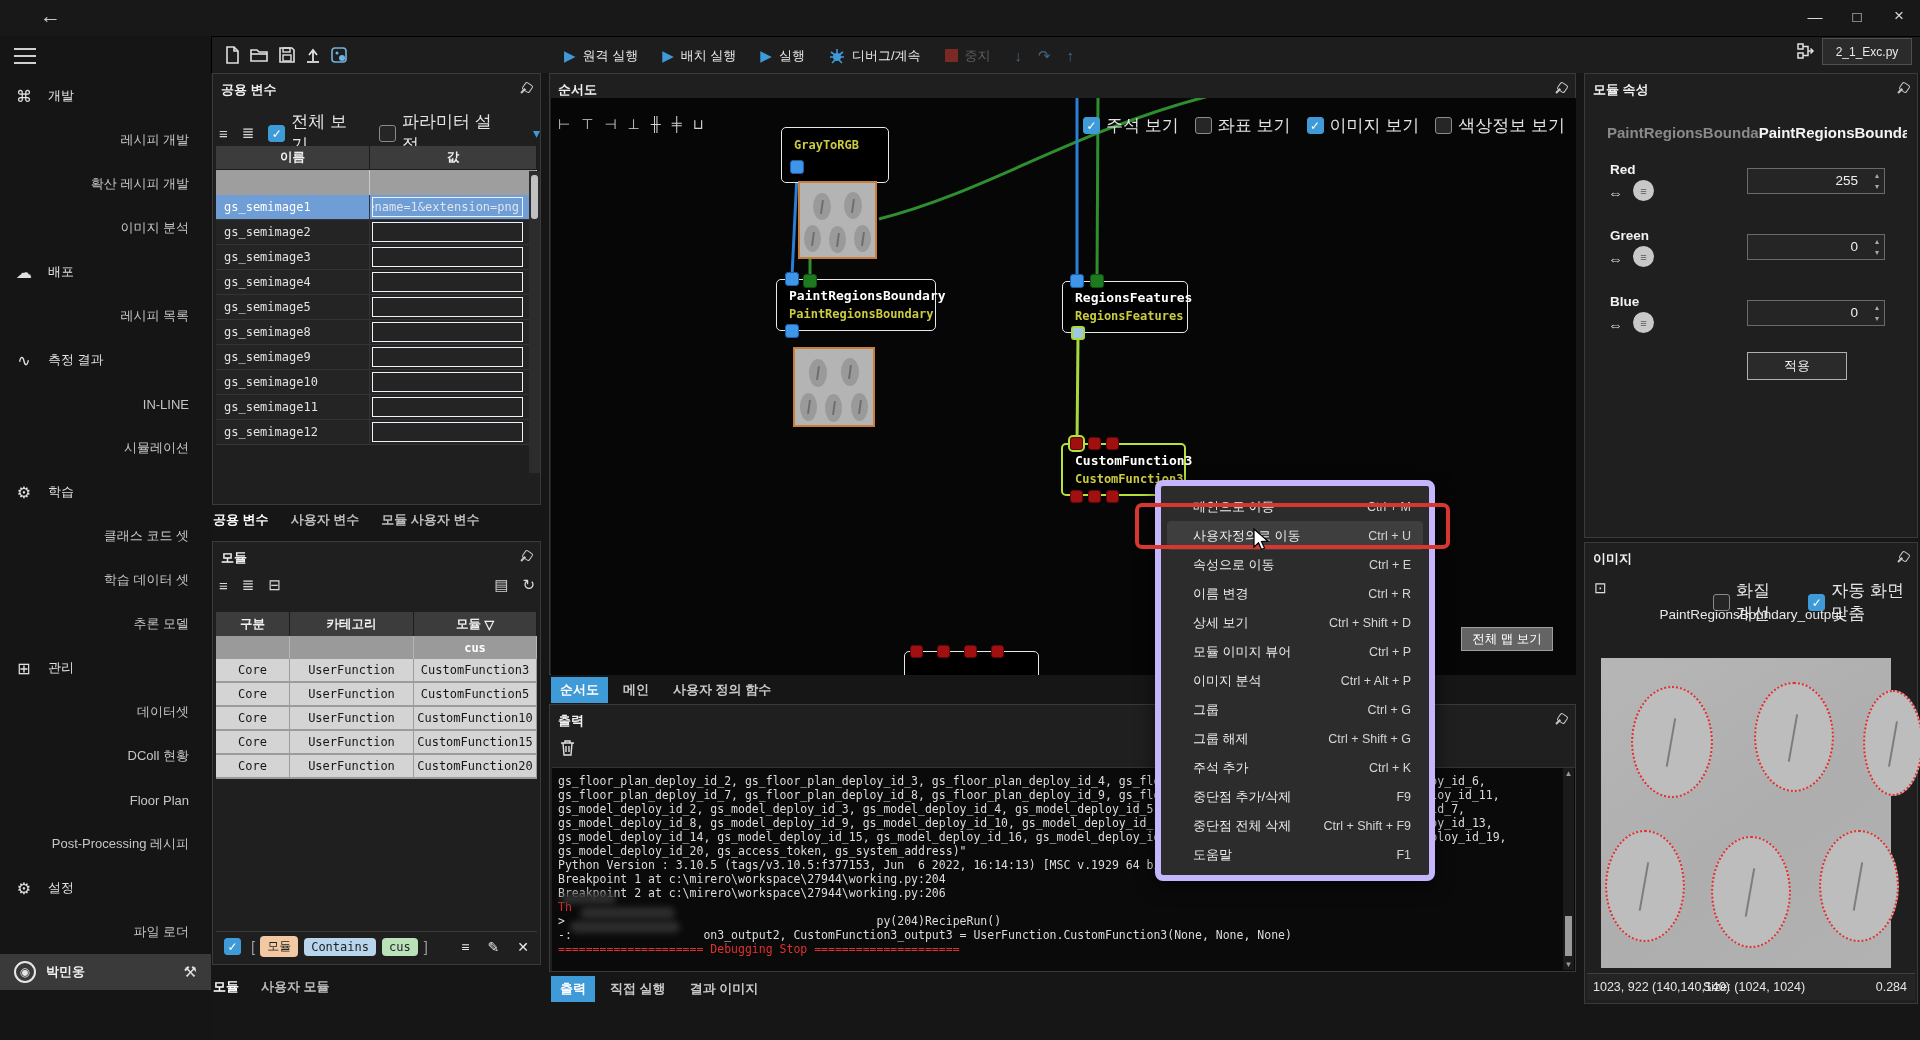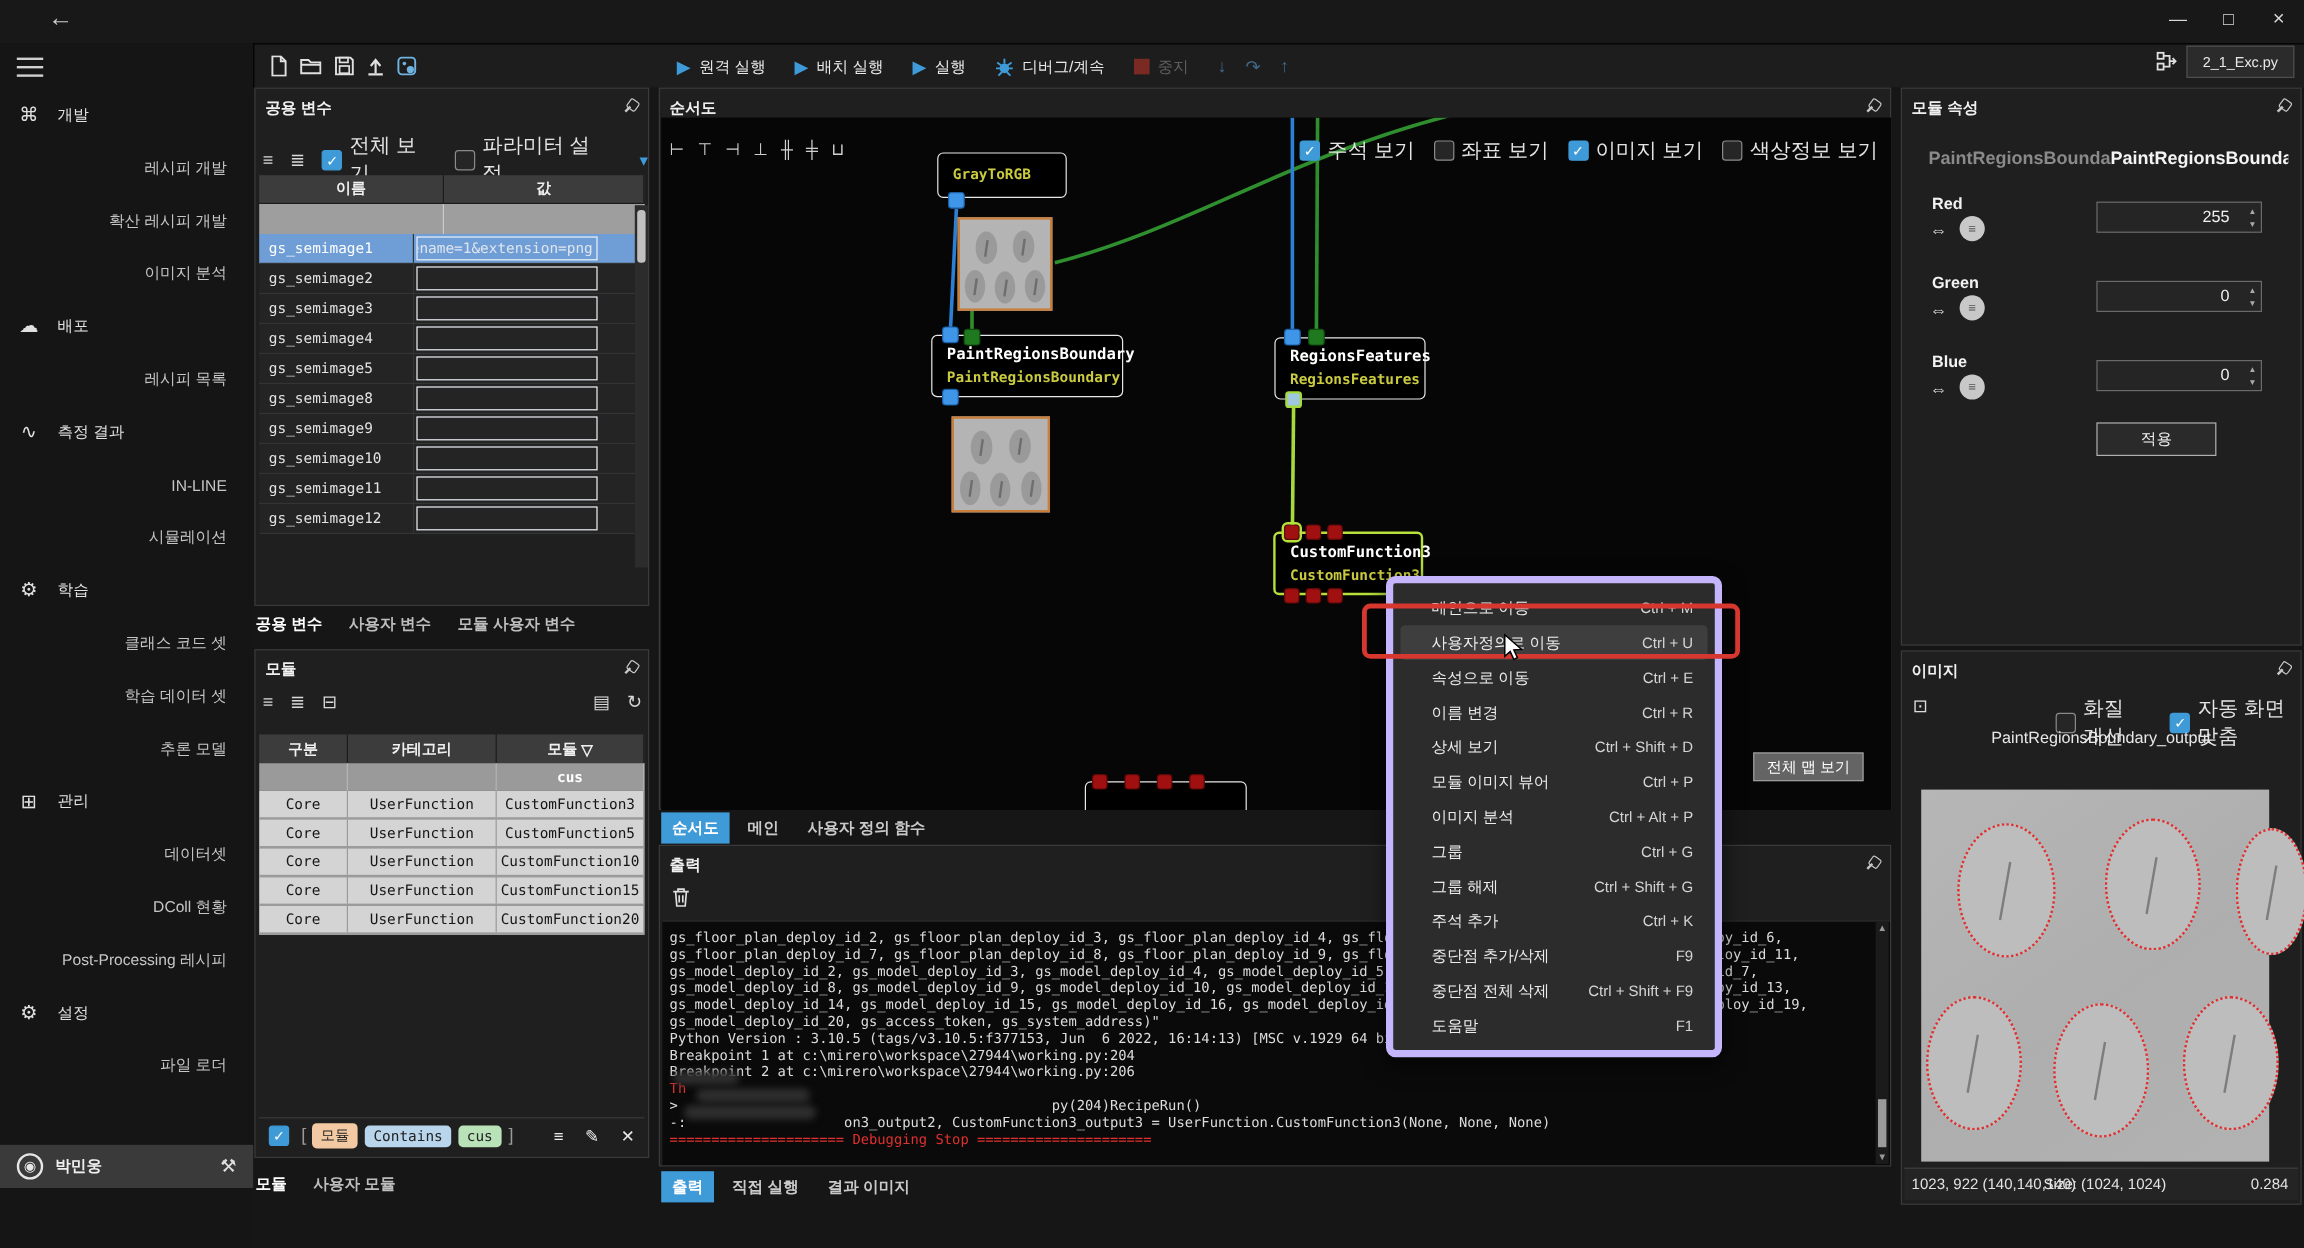"GrayToRGB" div.node { height: 38px -> 56px }
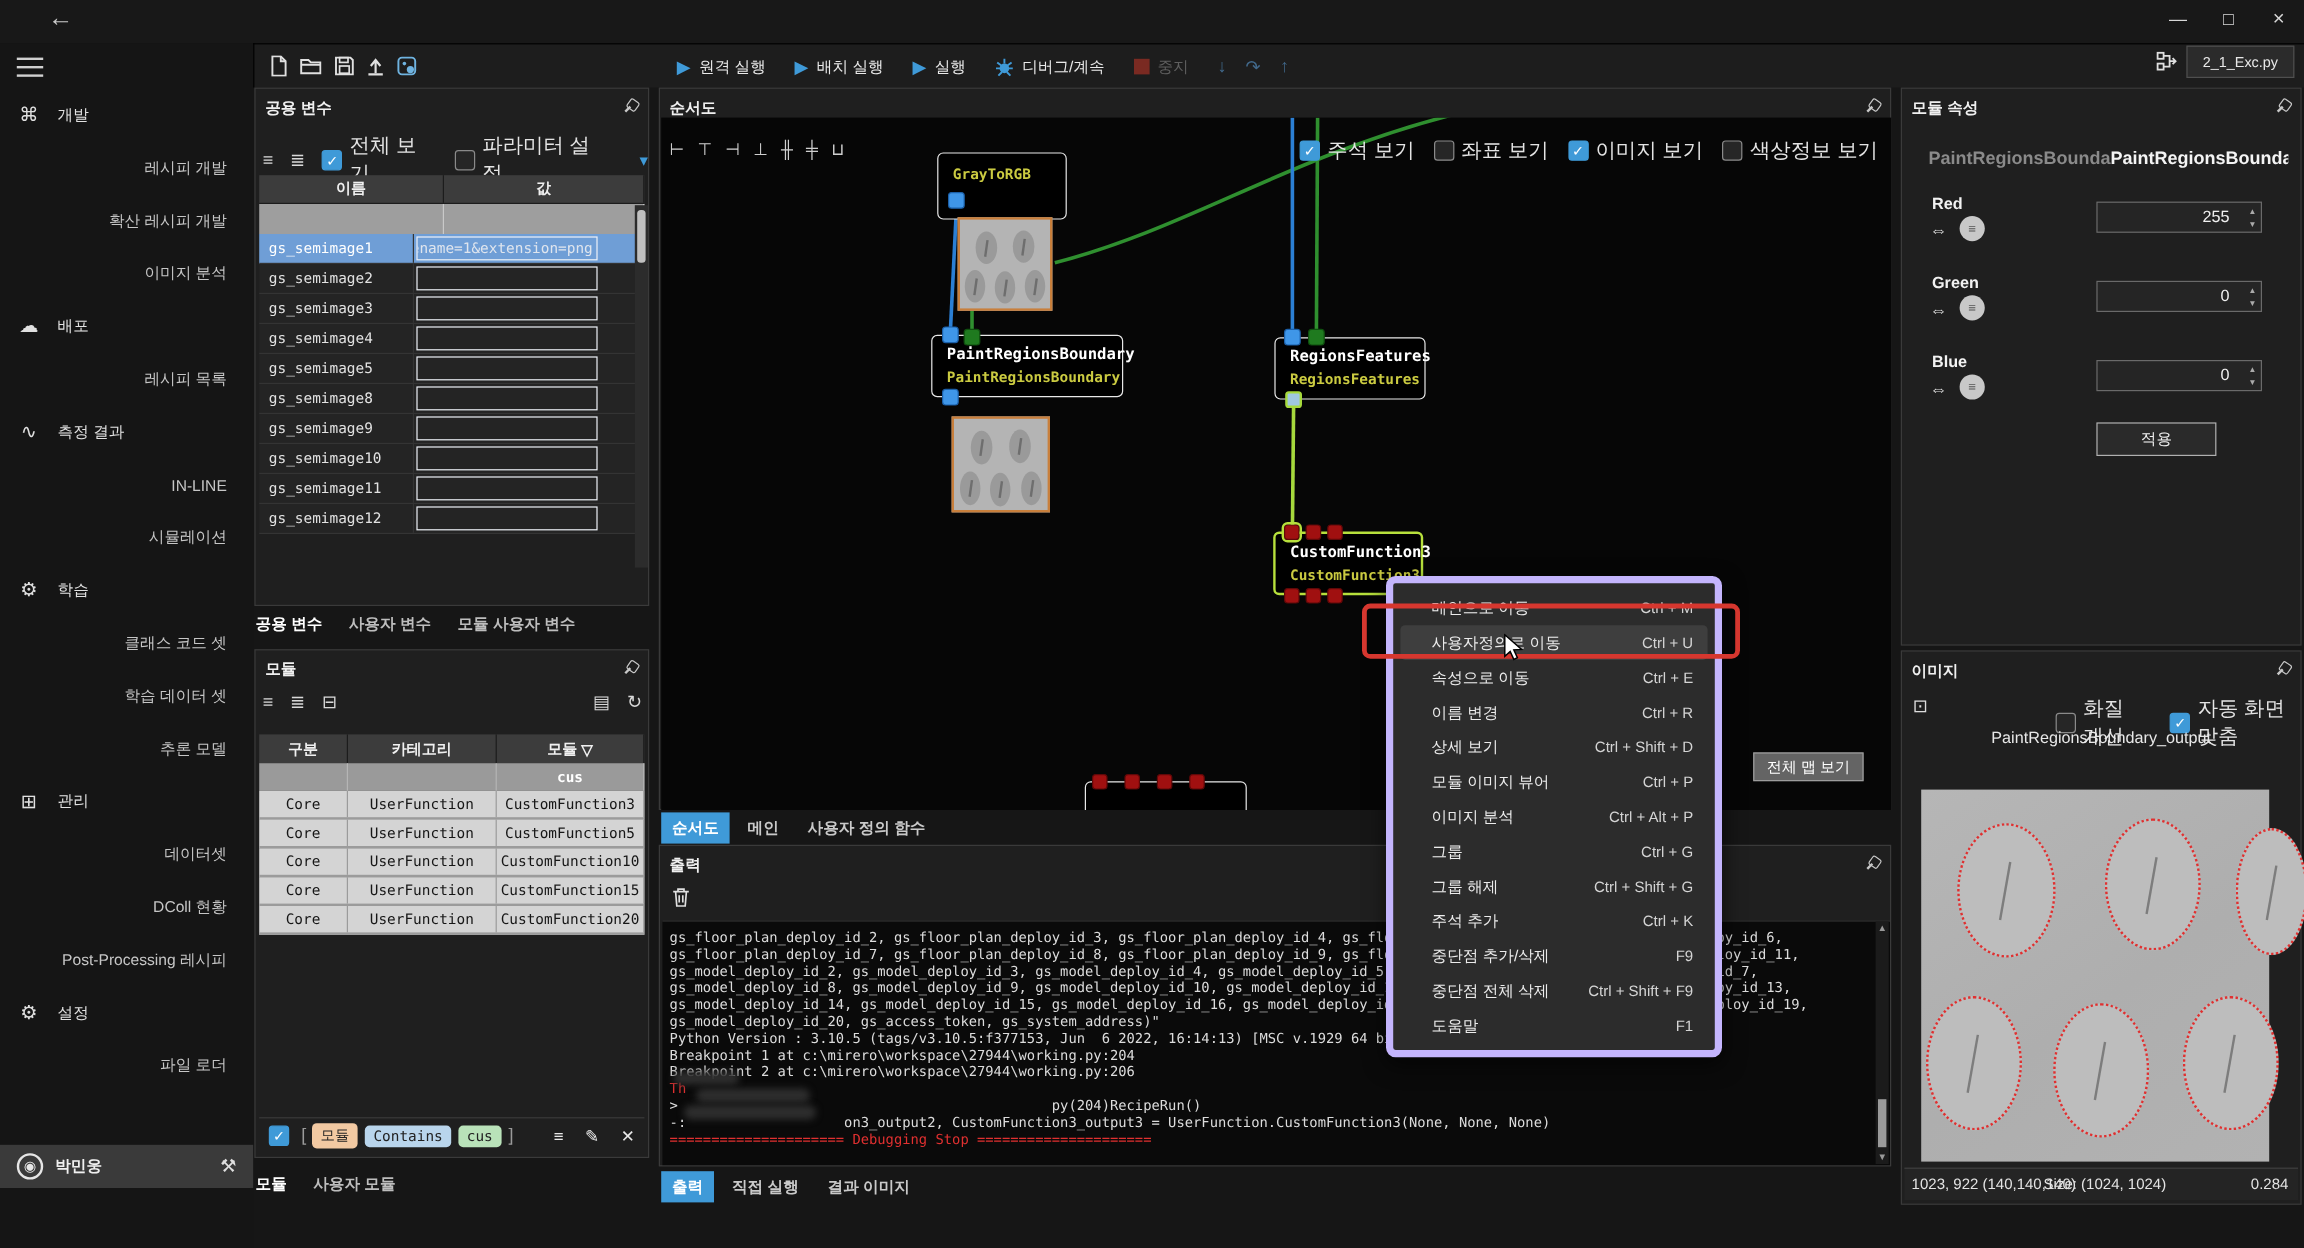"gs_semimage1" .sv-name { width: 129px -> 154px }
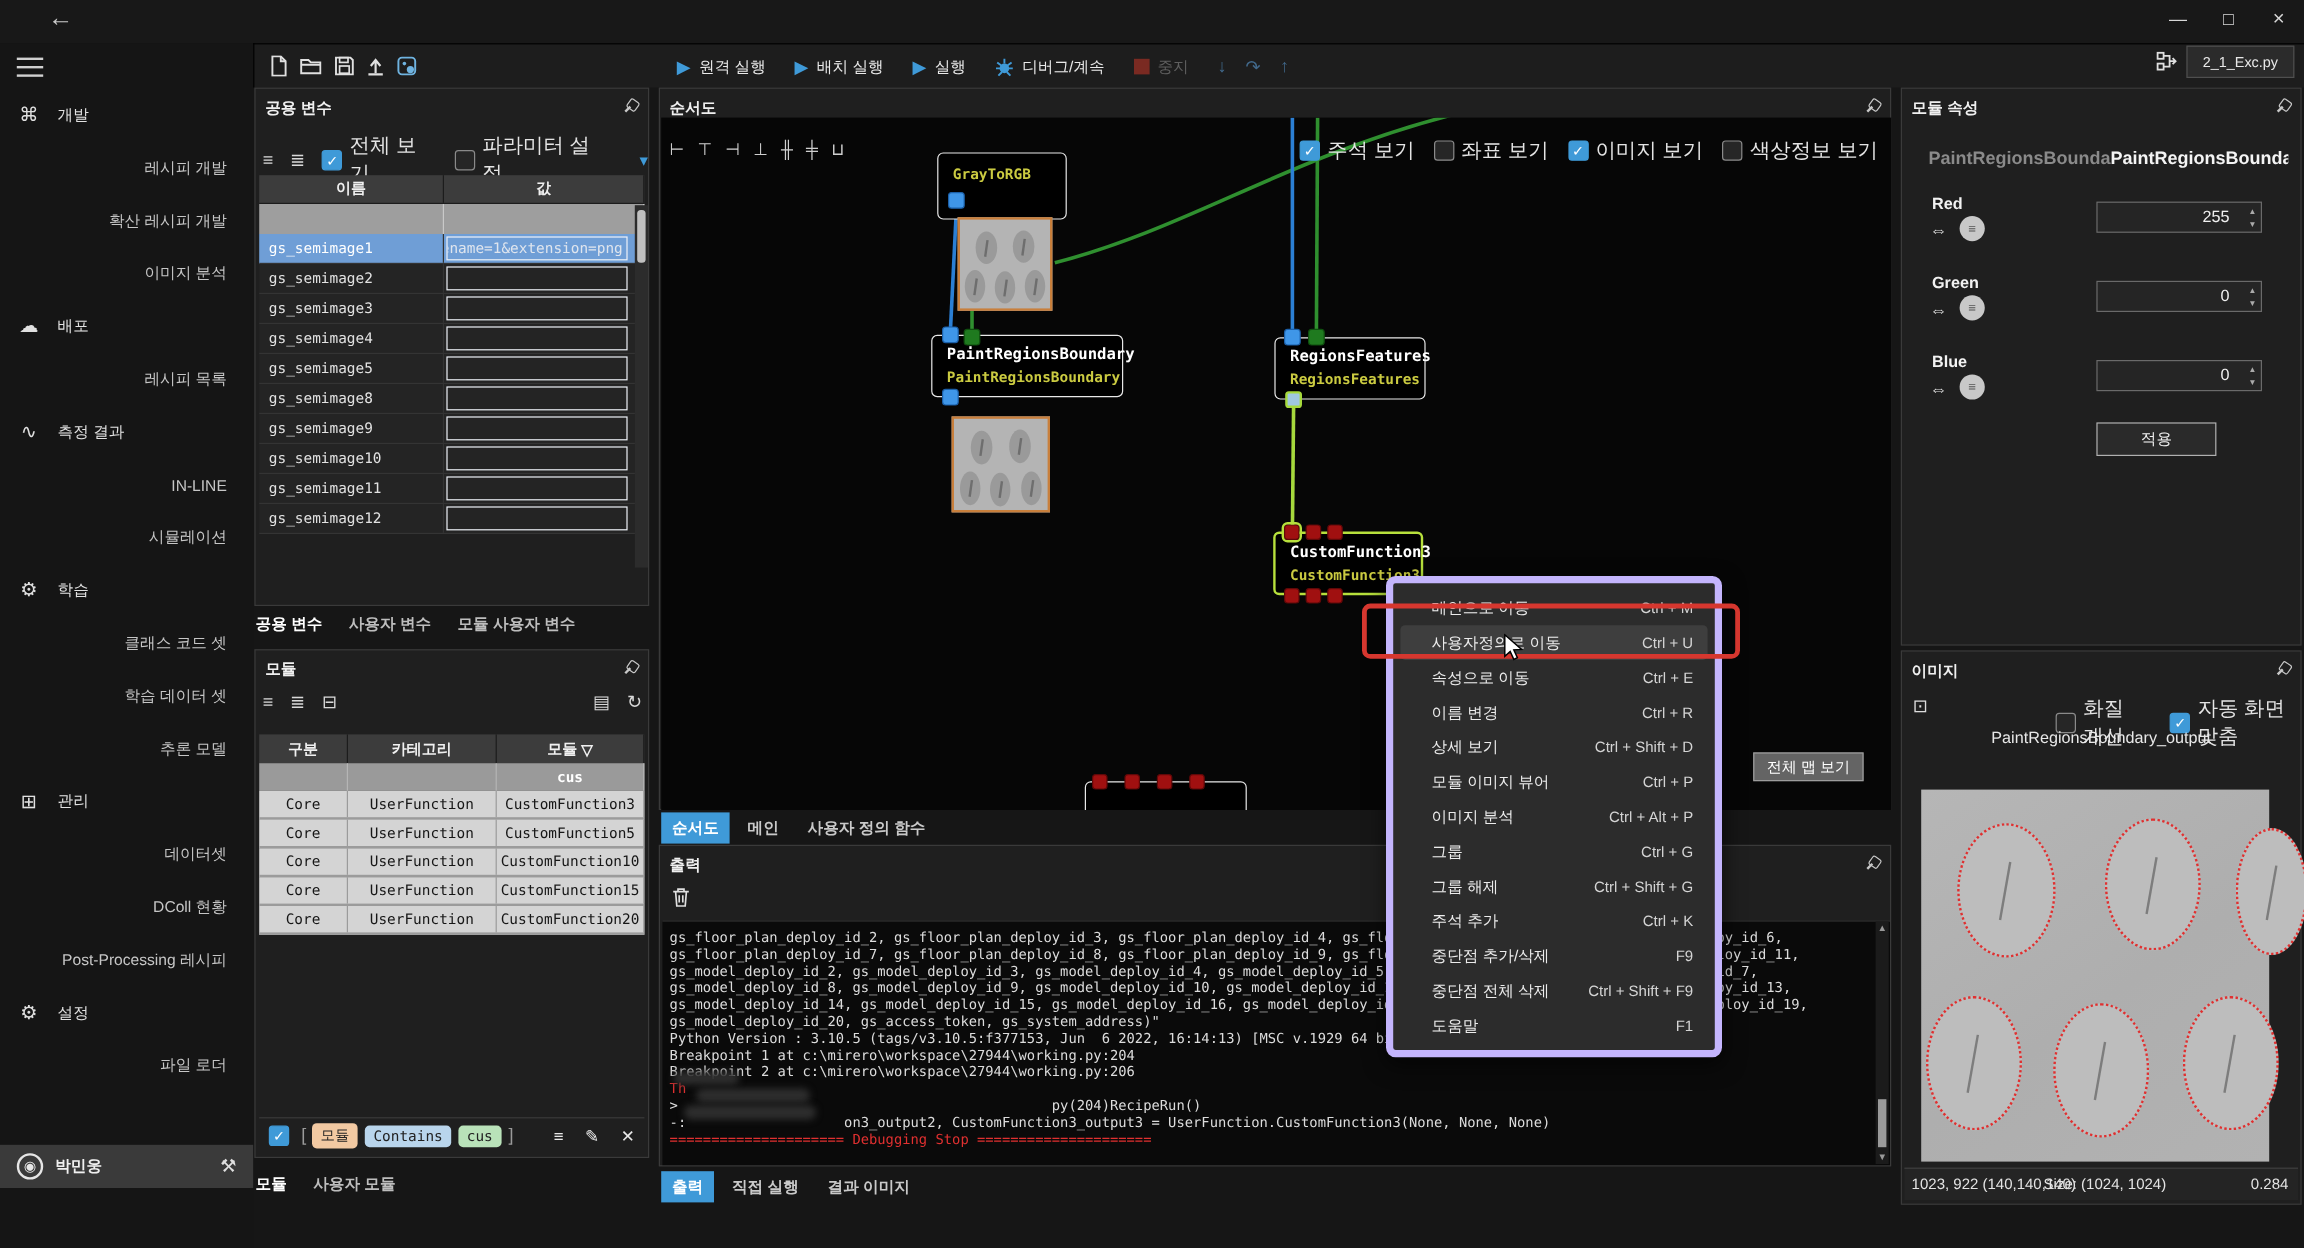"Floor Plan" div.sb-item { html: none -> <div> <span>Floor Plan</span> </div> }
